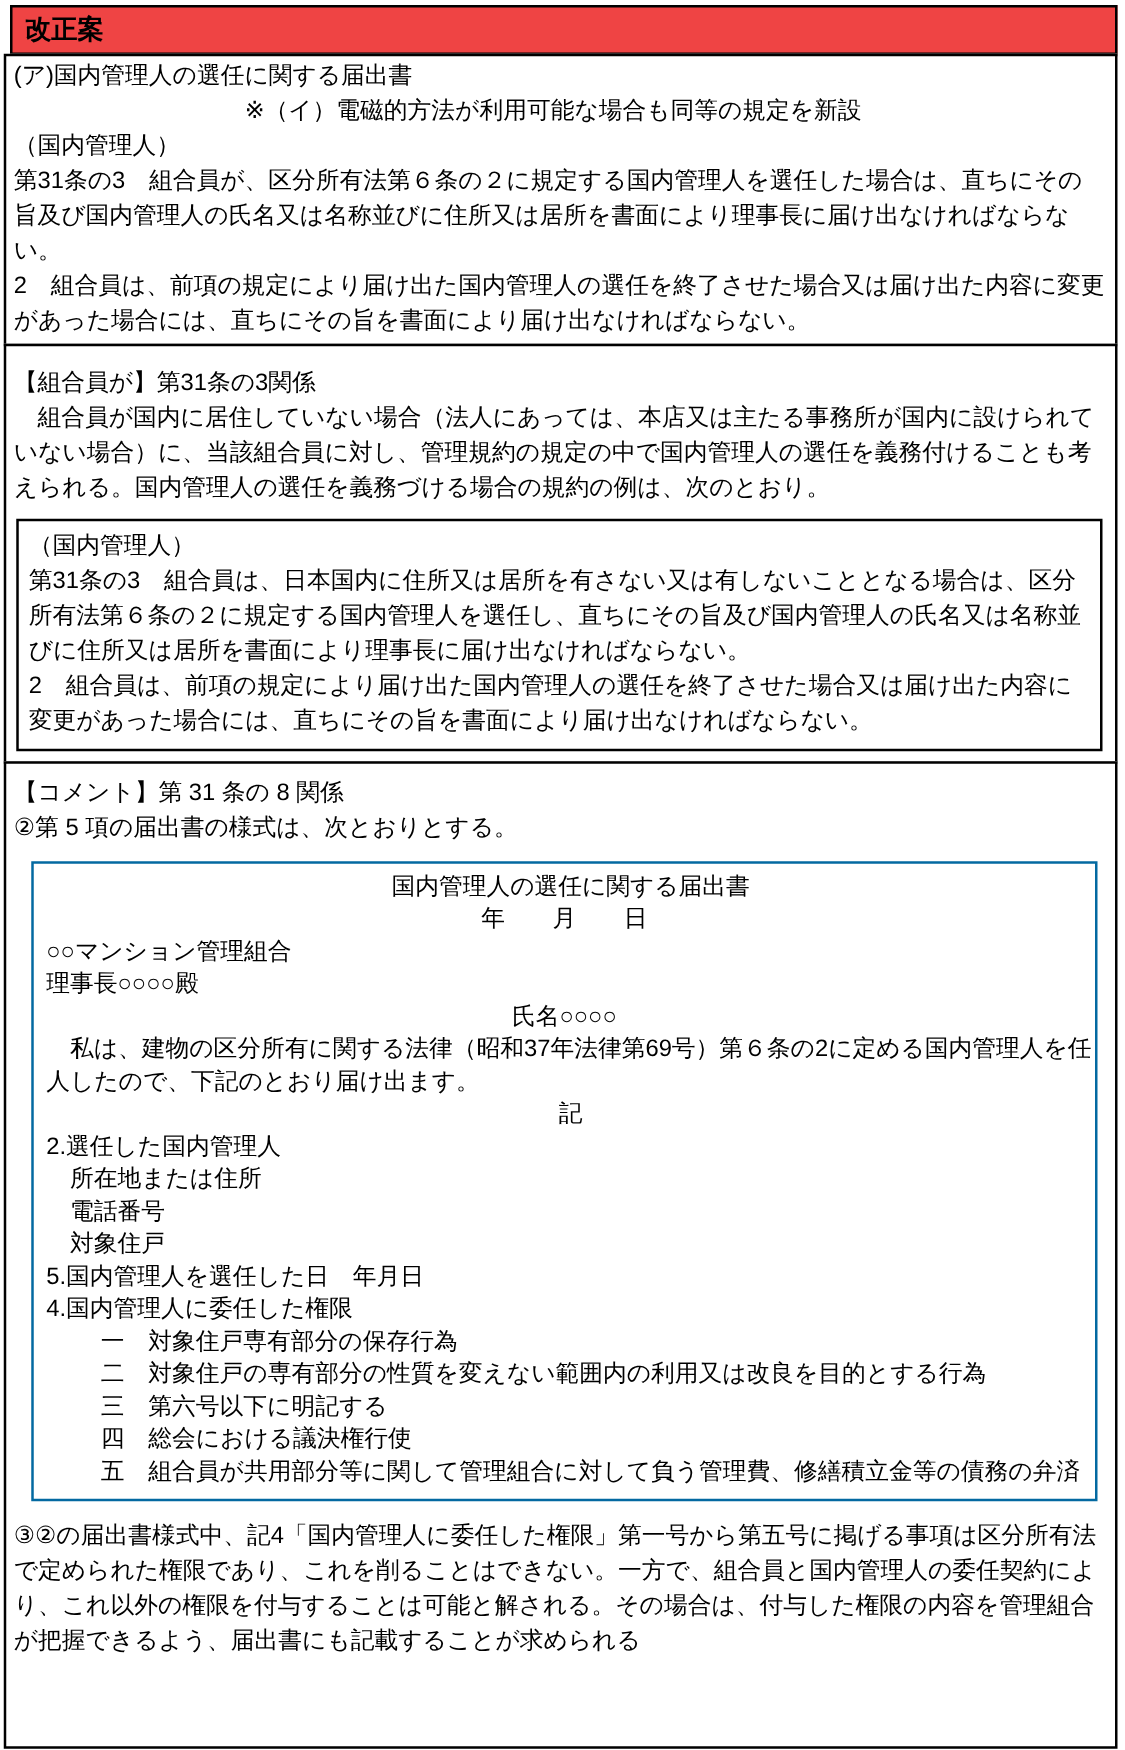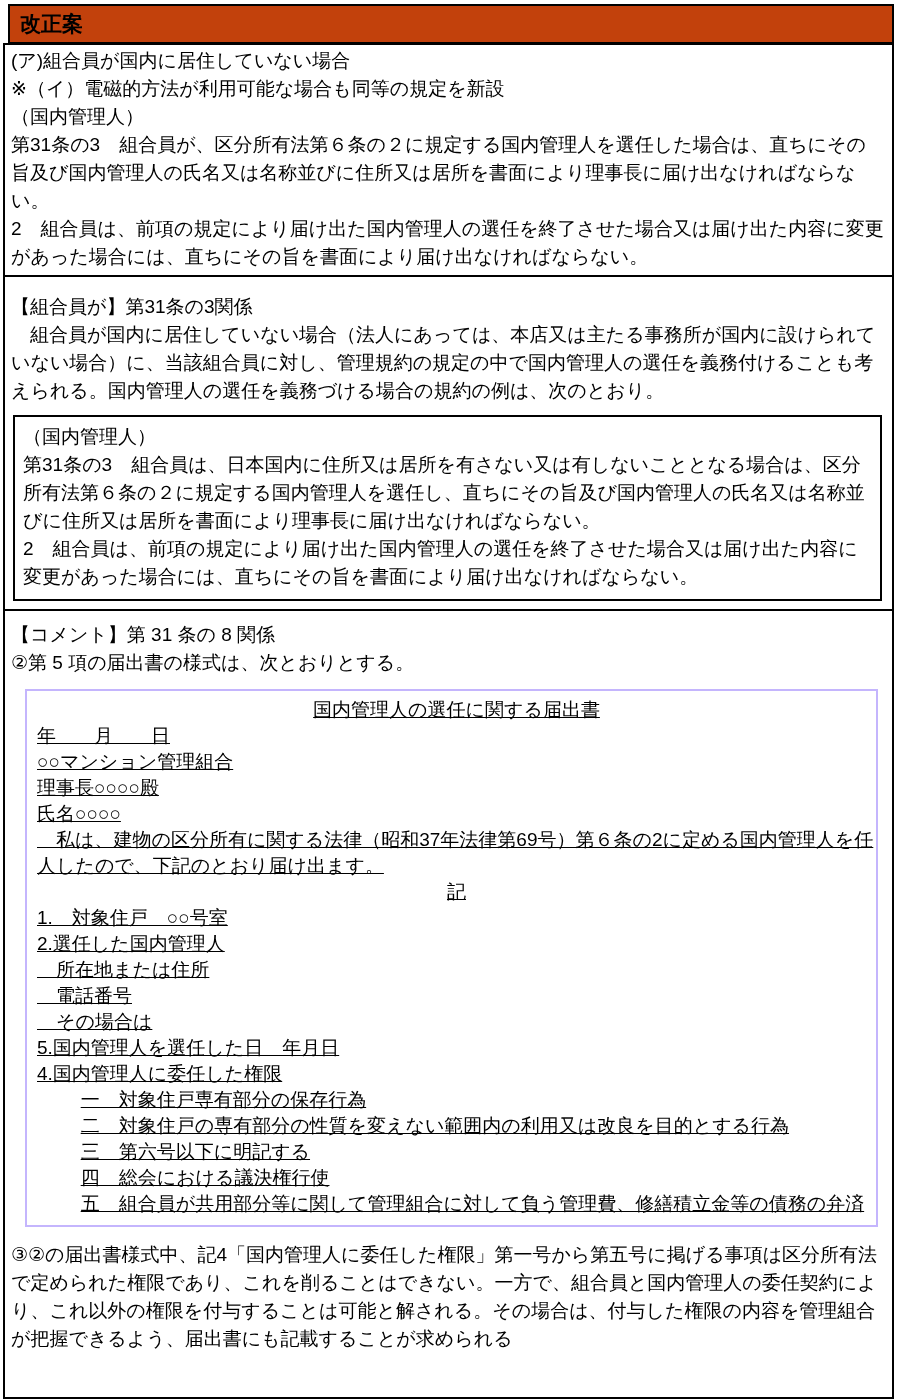"改正案" .header-box { background: #c2410c -> #ef4444 }
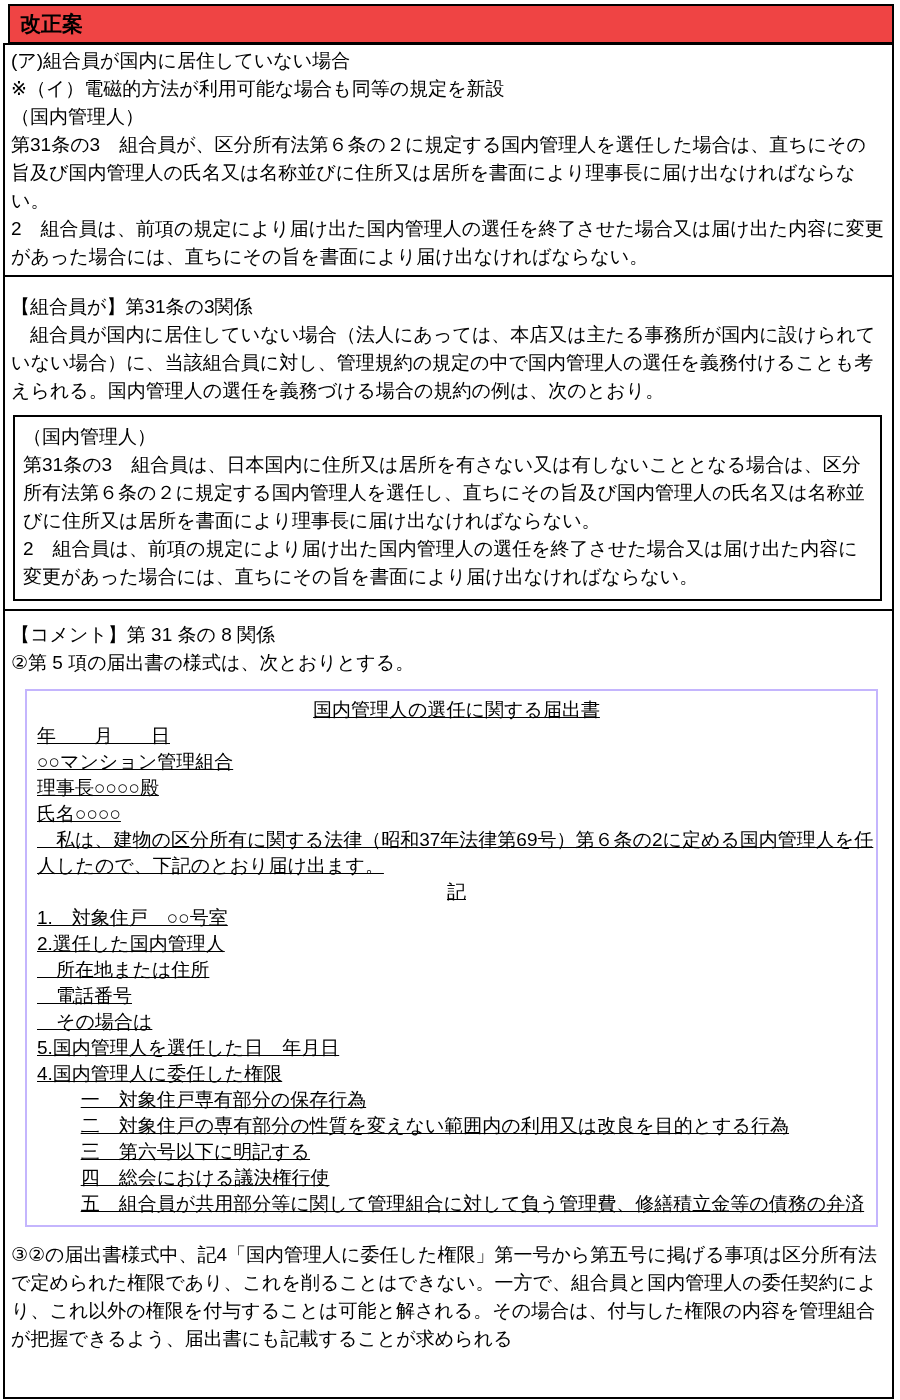"(ア)組合員が国内に居住していない場合" div.line { text: 組合員が国内に居住していない場合 -> 国内管理人の選任に関する届出書 }
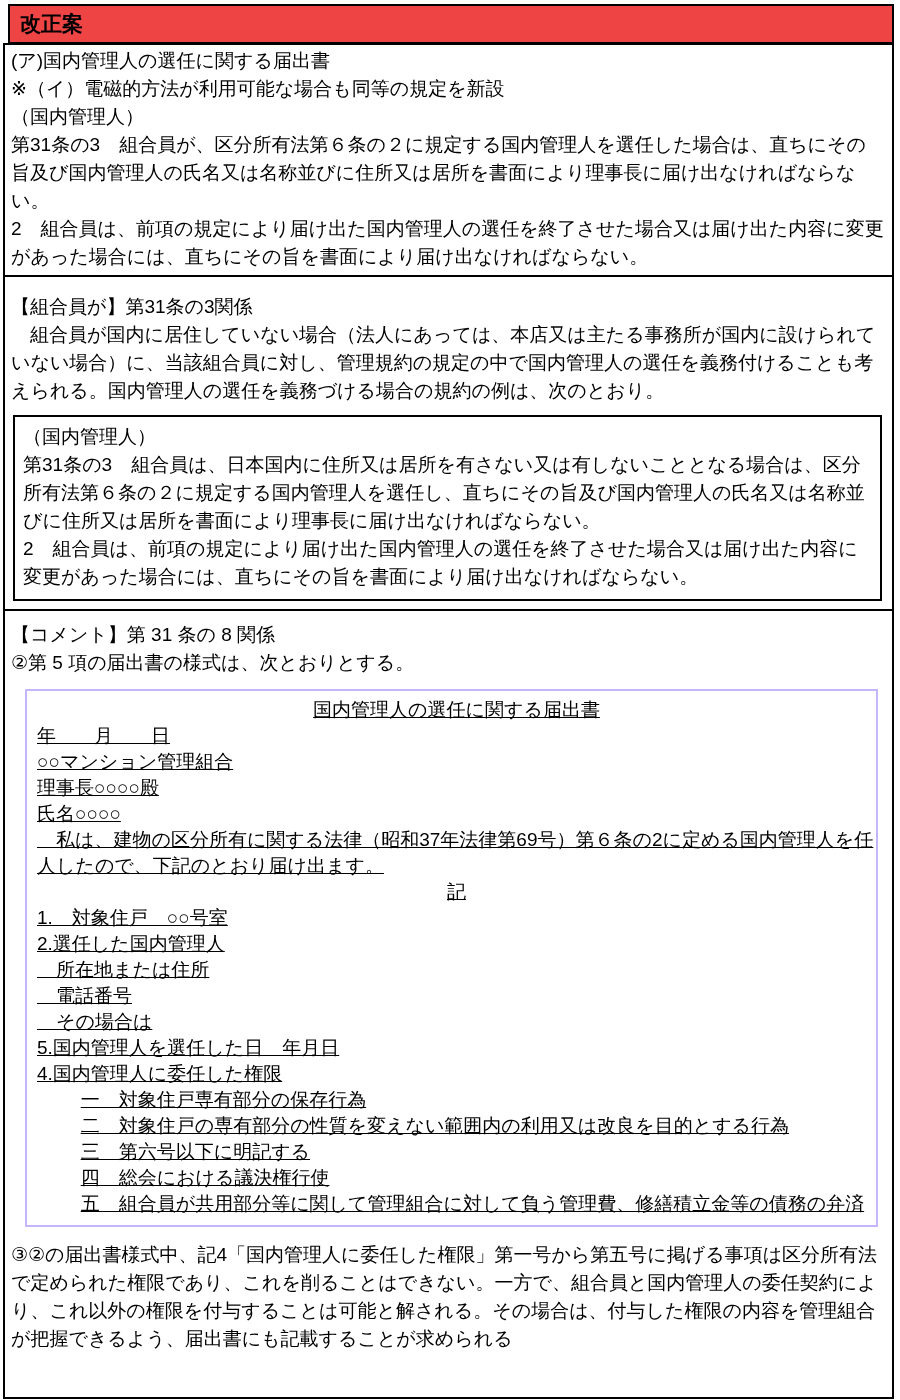"※（イ）電磁的方法が利用可能な場合も同等の規定を新設" .right { text-align: left -> center }
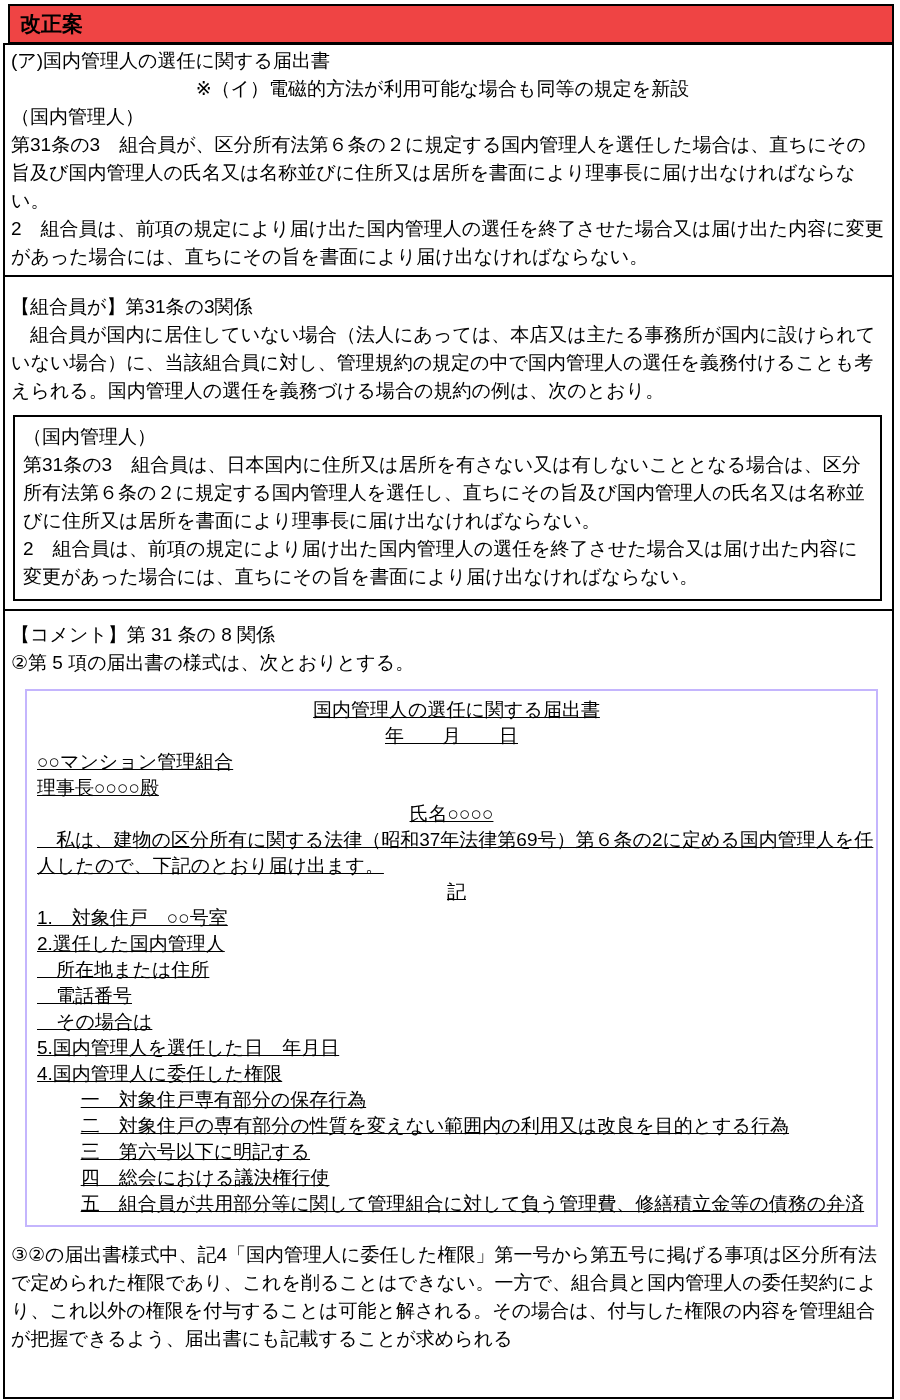"国内管理人の選任に関する届出書" .form-box { border: 2px solid #c4b5fd -> 2px solid #0369a1; text-decoration: underline -> none }
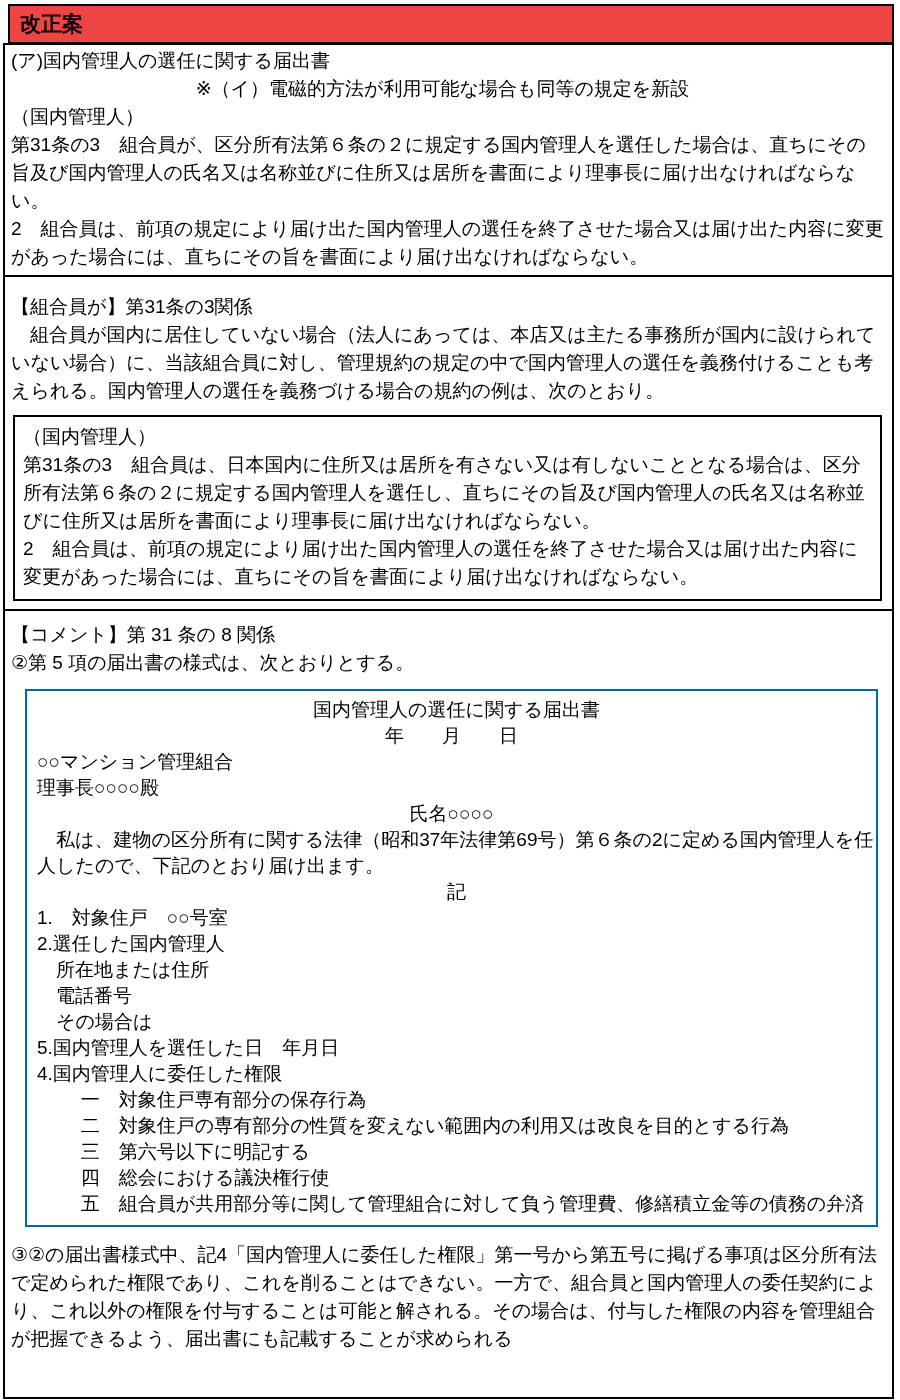"1. 対象住戸 ○○号室" div.line { html: <div>1. 対象住戸 ○○号室</div> -> none }
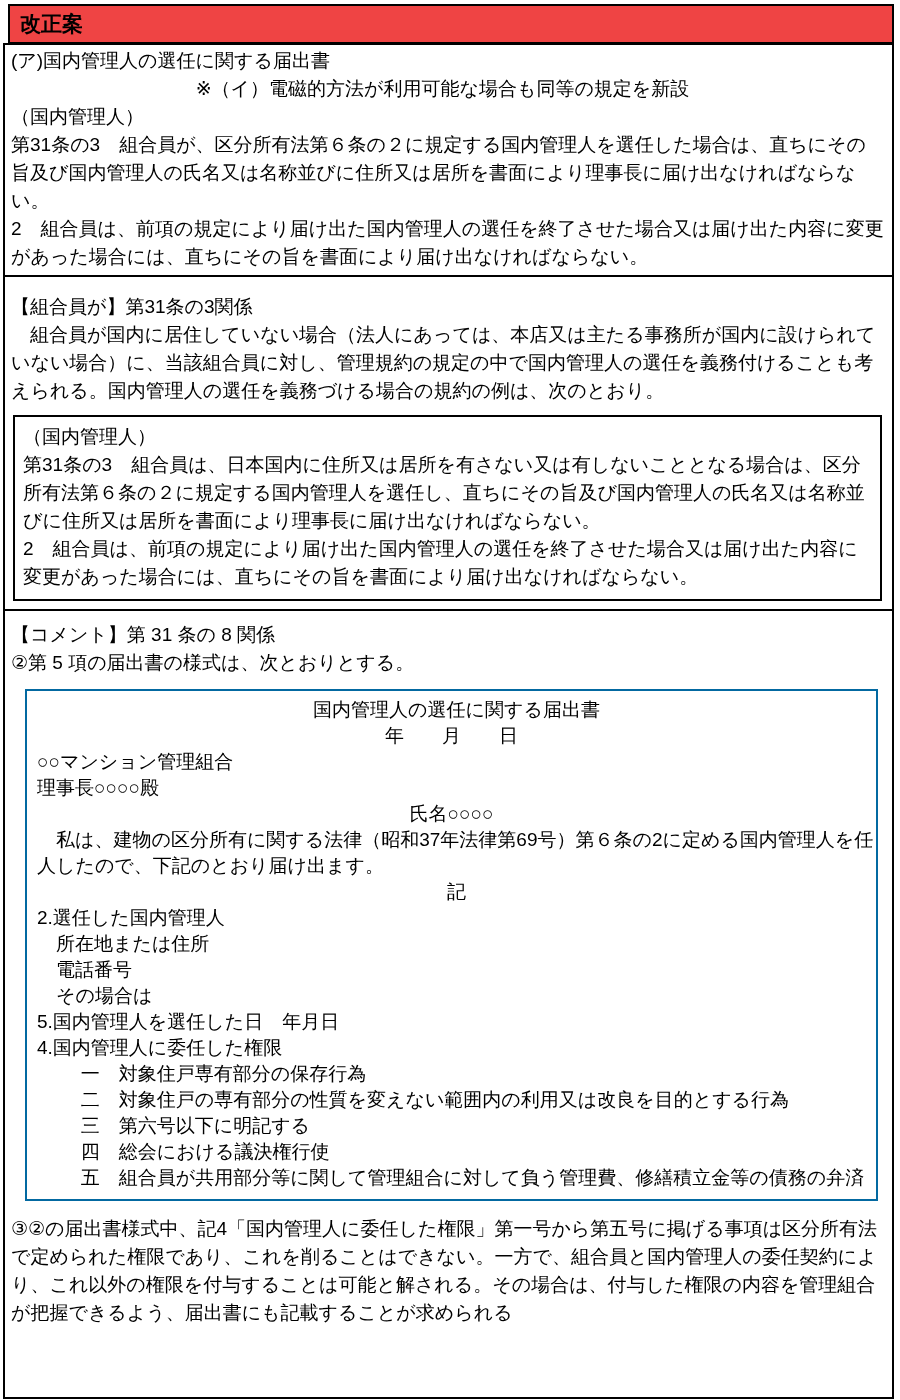"その場合は" div.line { text: その場合は -> 対象住戸 }
